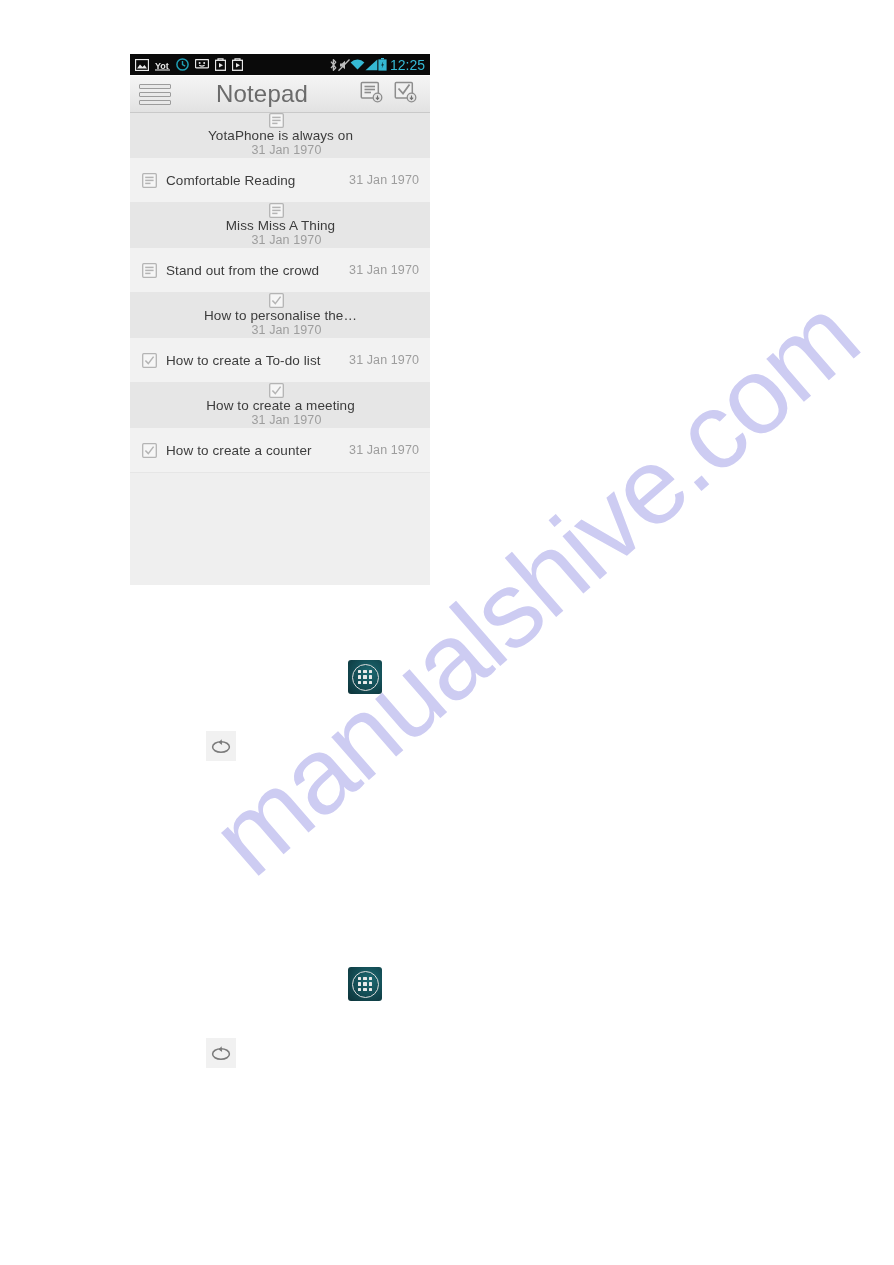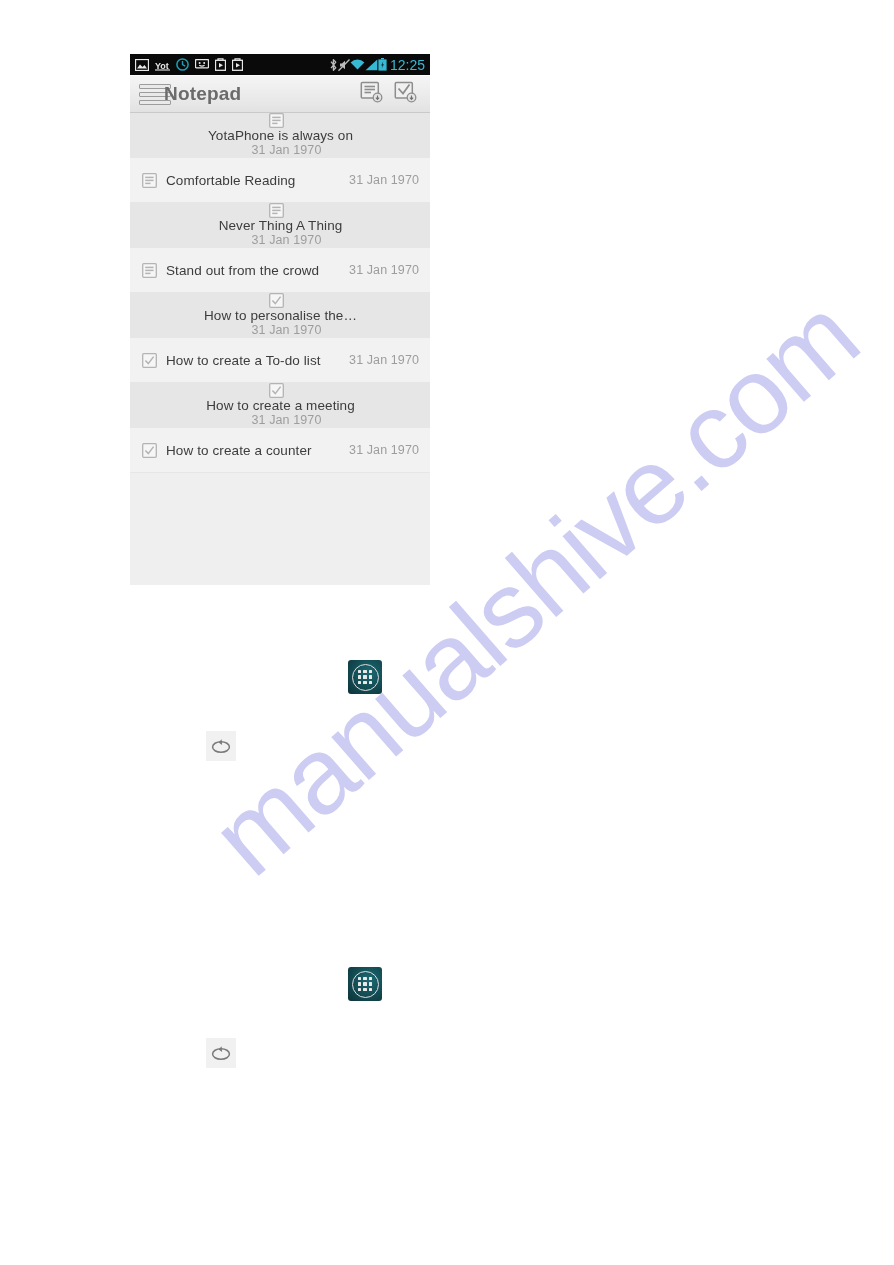"Notepad" .tb-title { font-size: 19px -> 24px; font-weight: 700 -> 400; text-align: none -> center }
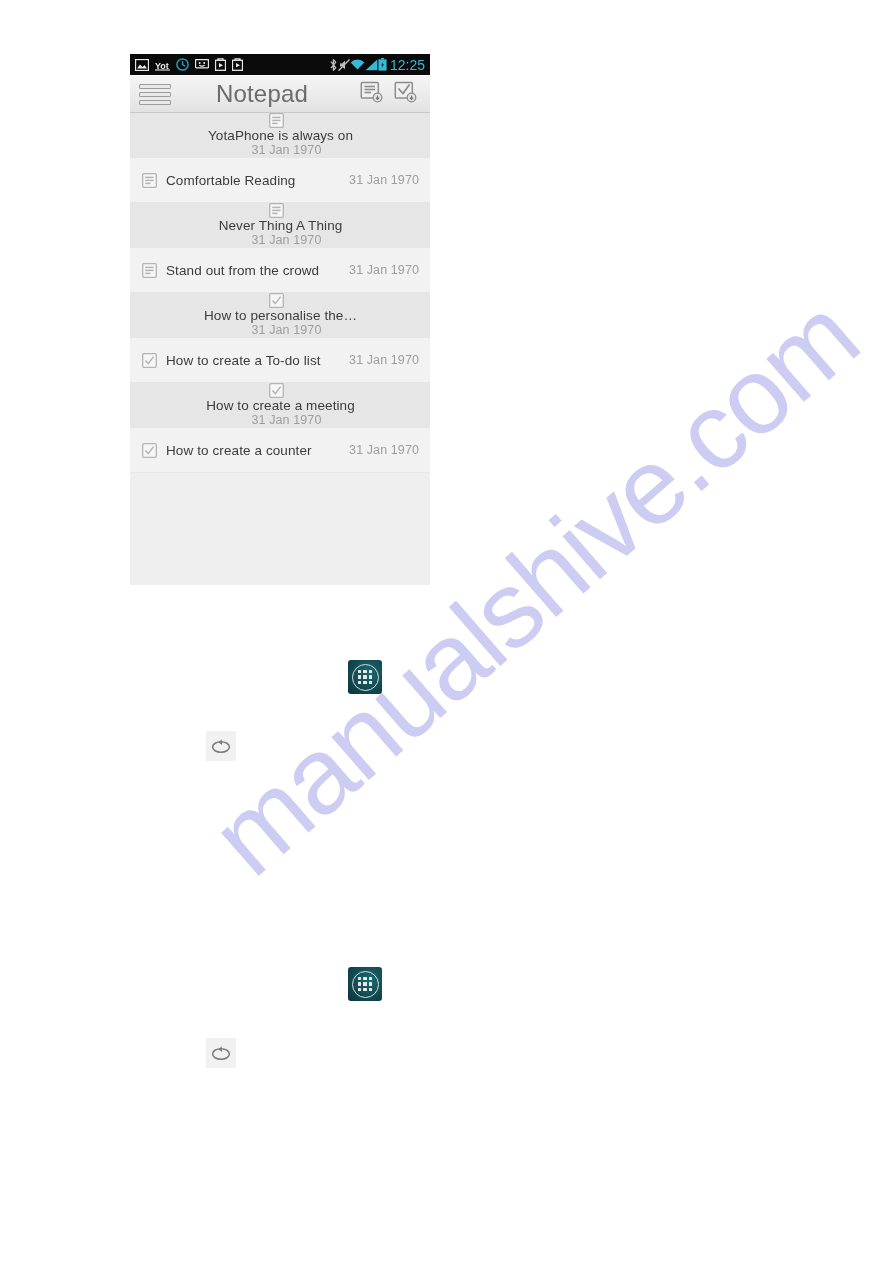"Never Thing A Thing" span.note-title { text: Never Thing -> Miss Miss }
